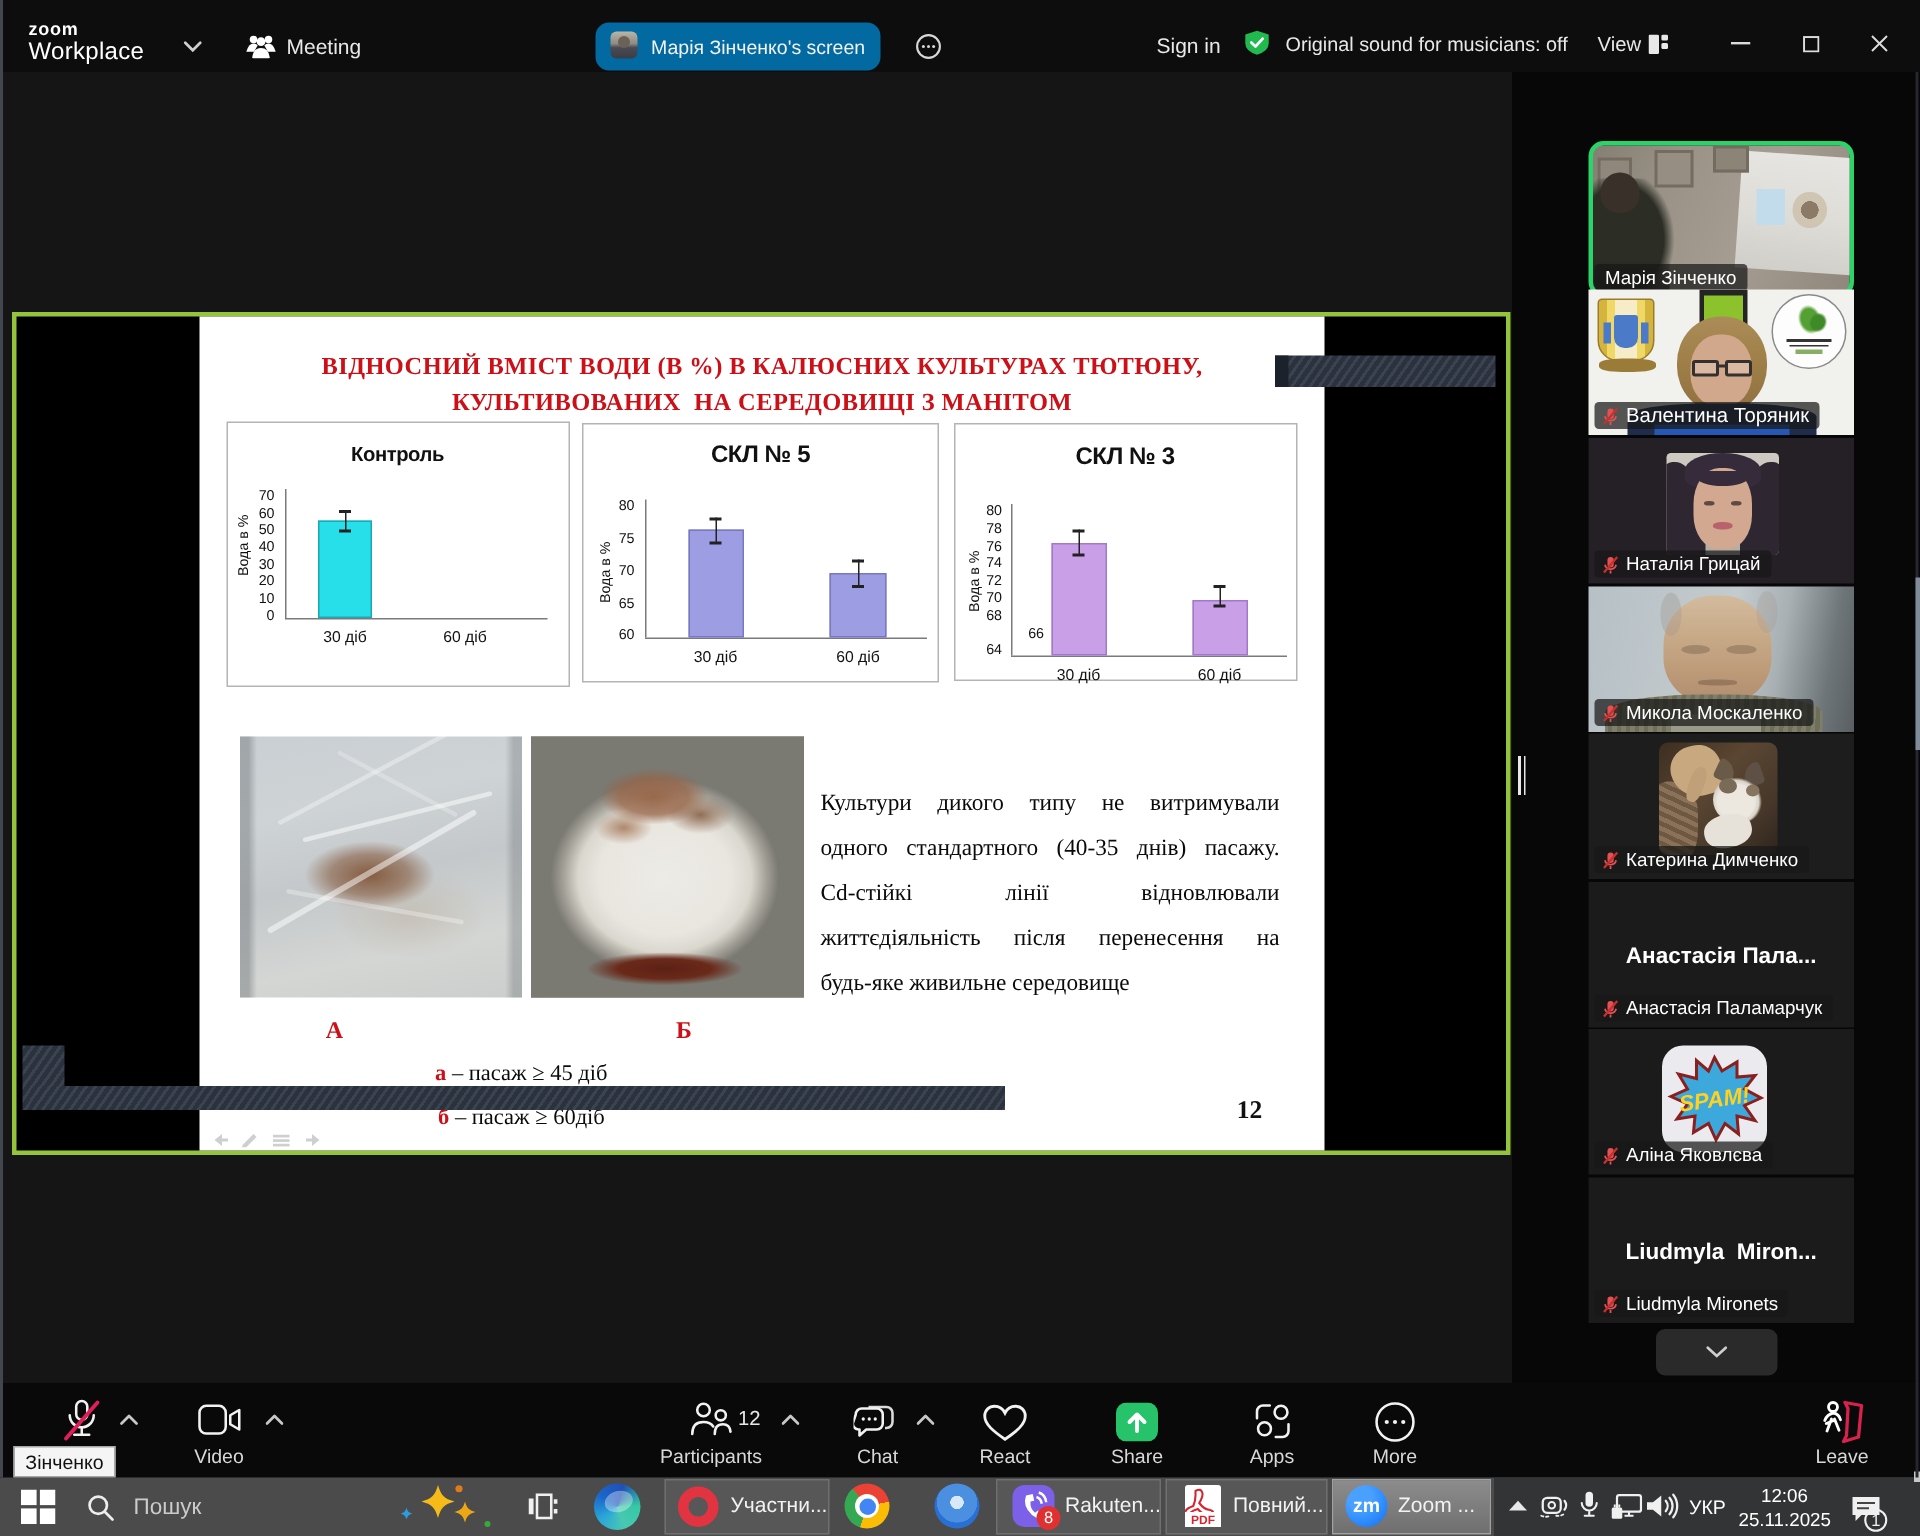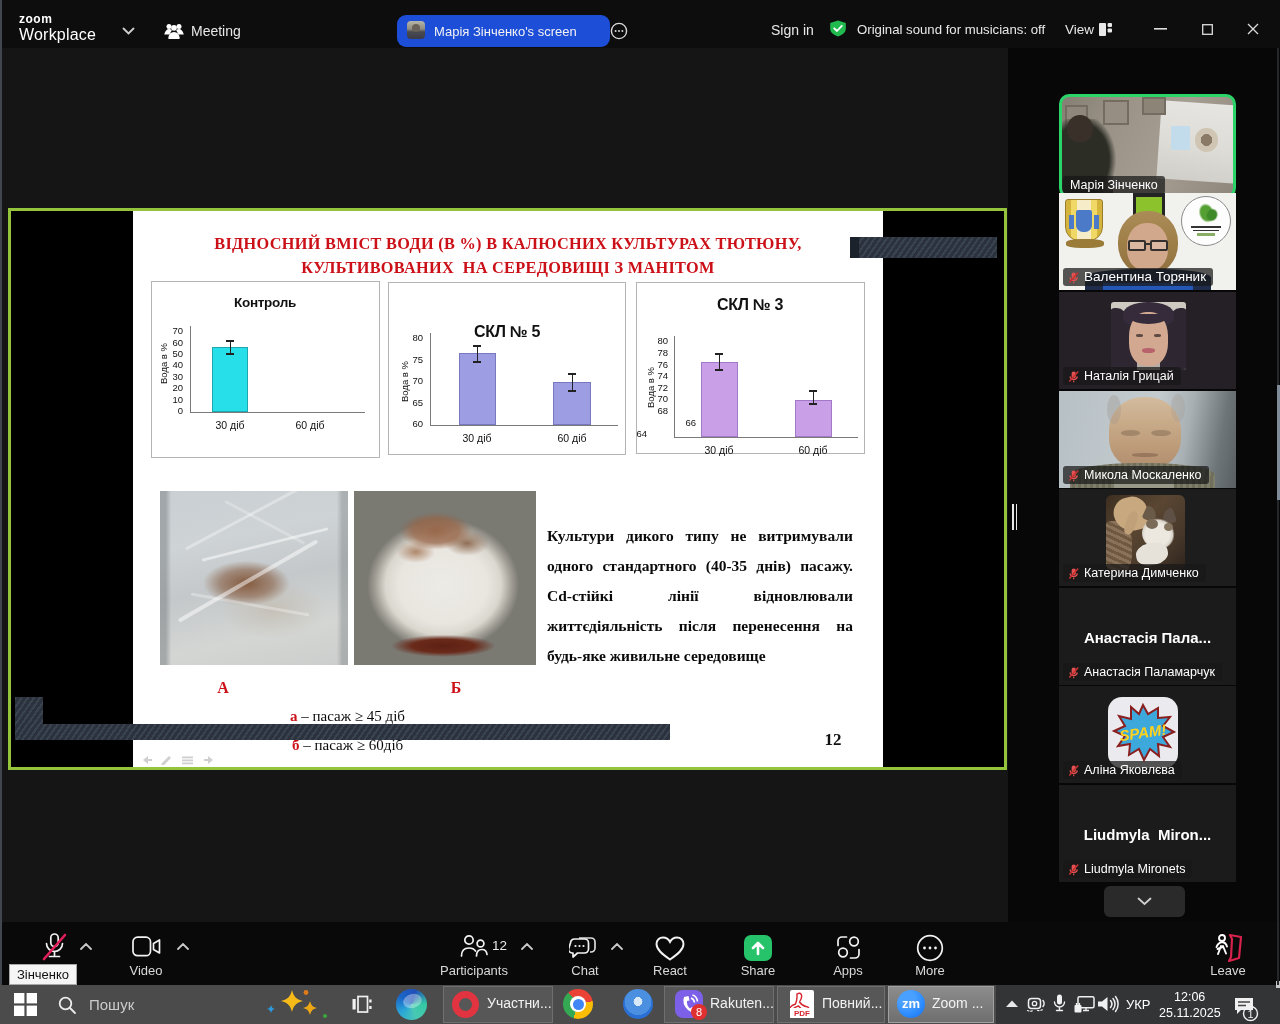"Марія Зінченко's screen" #pill { background: #1d4ed8 -> #0369a1; width: 213px -> 190px }
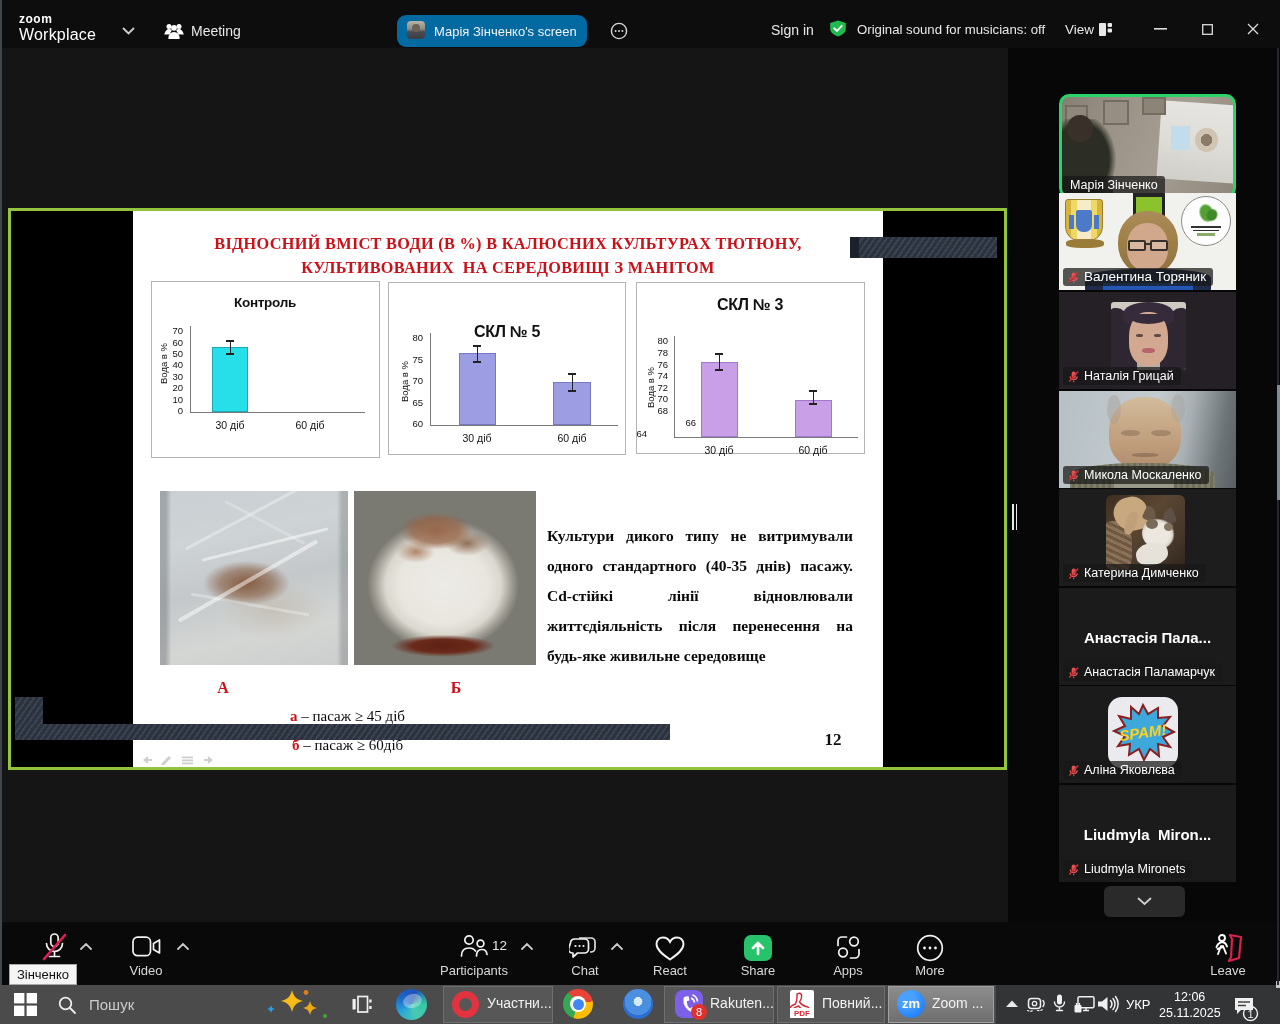"СКЛ № 5" div.ctitle { margin-top: 28px -> none }
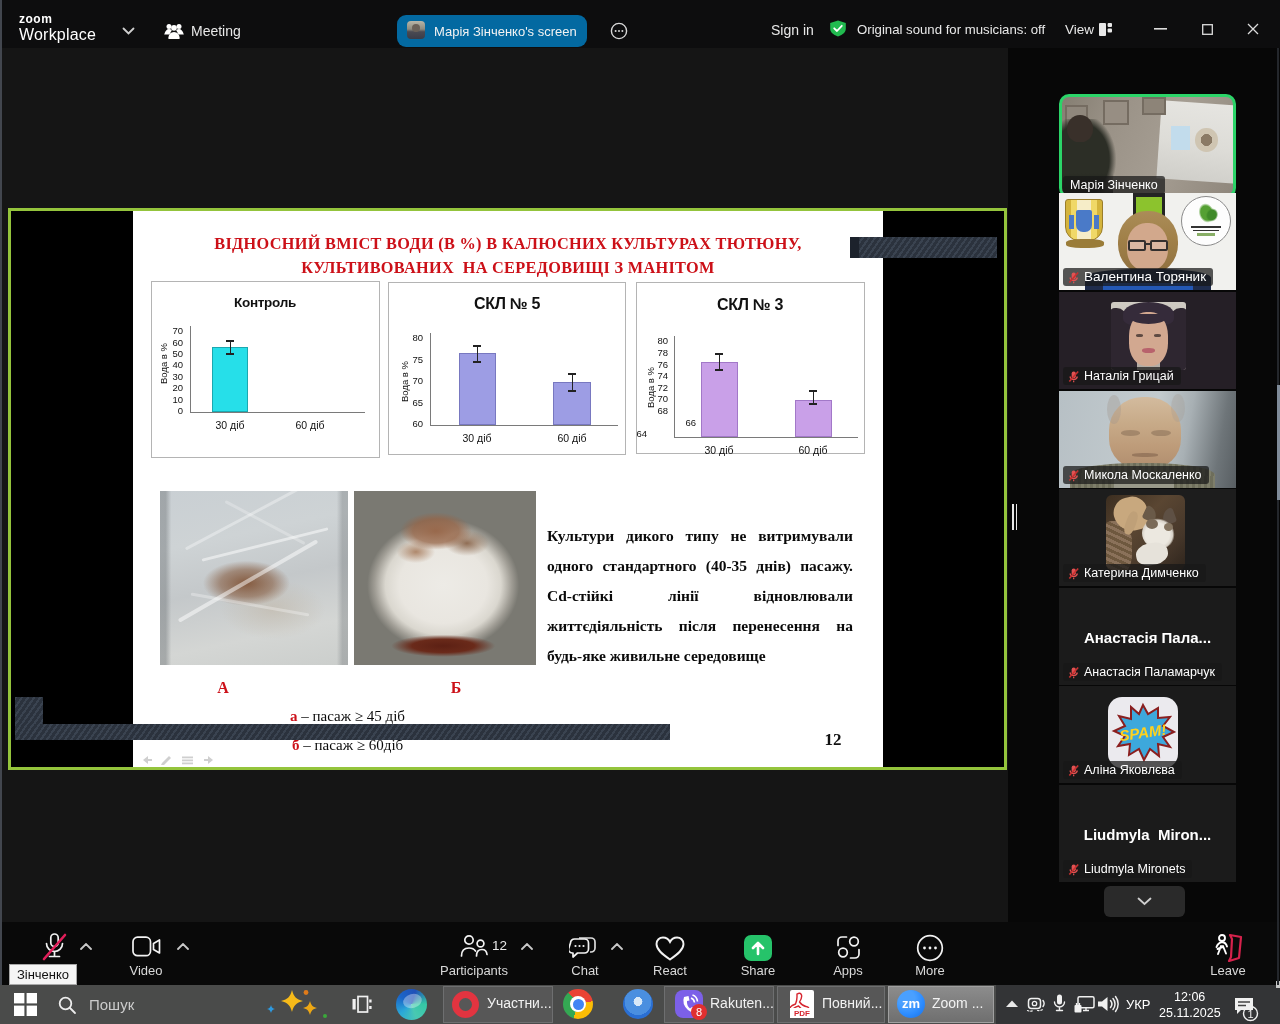"64" div.ylab { left: 484px -> 505px }
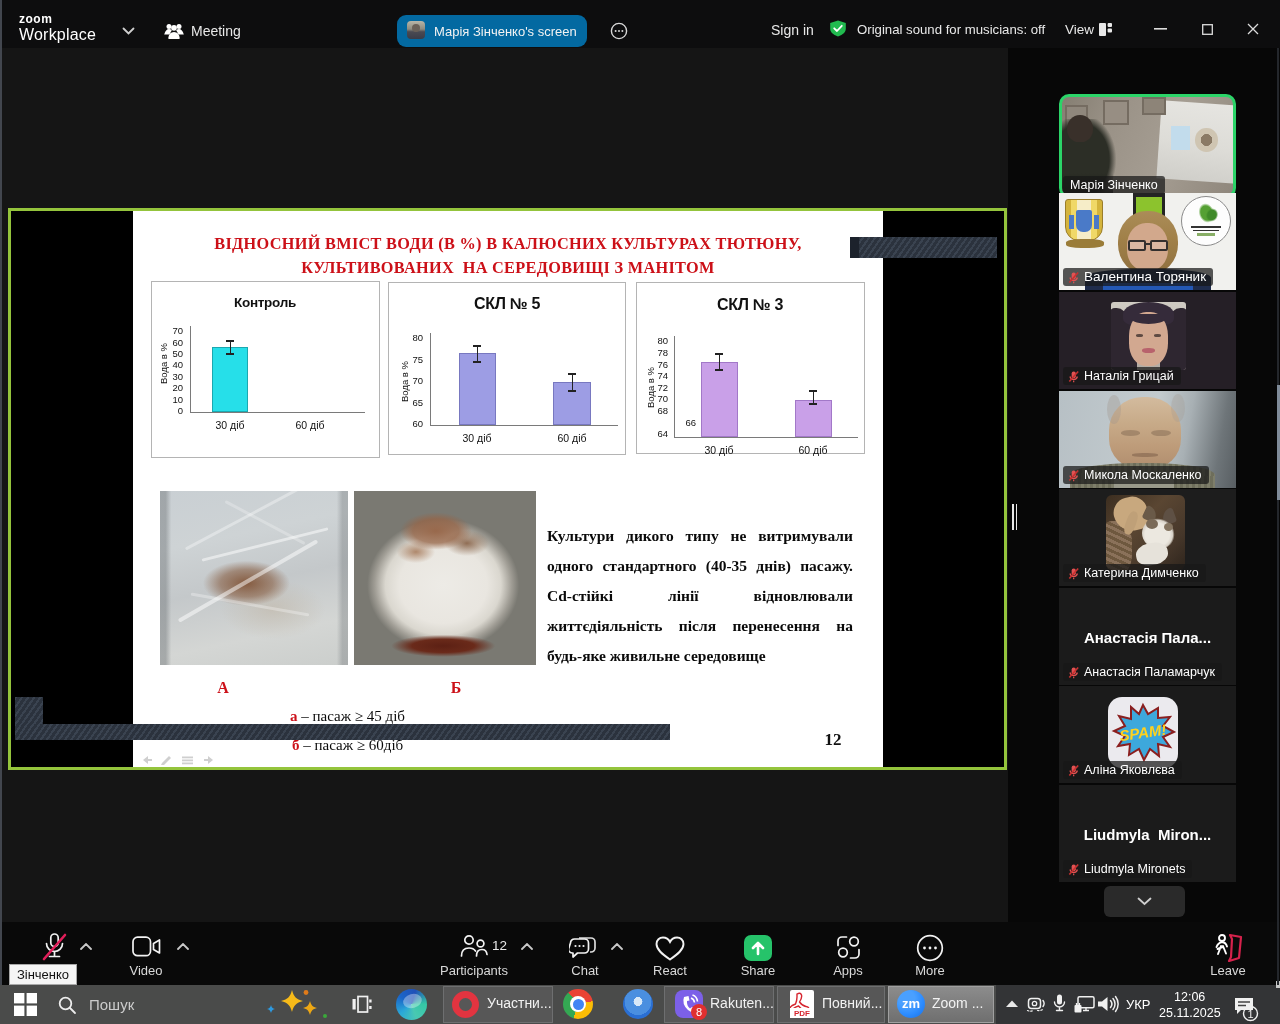"Культури дикого типу не витримували" #ptext { font-weight: bold -> none }
